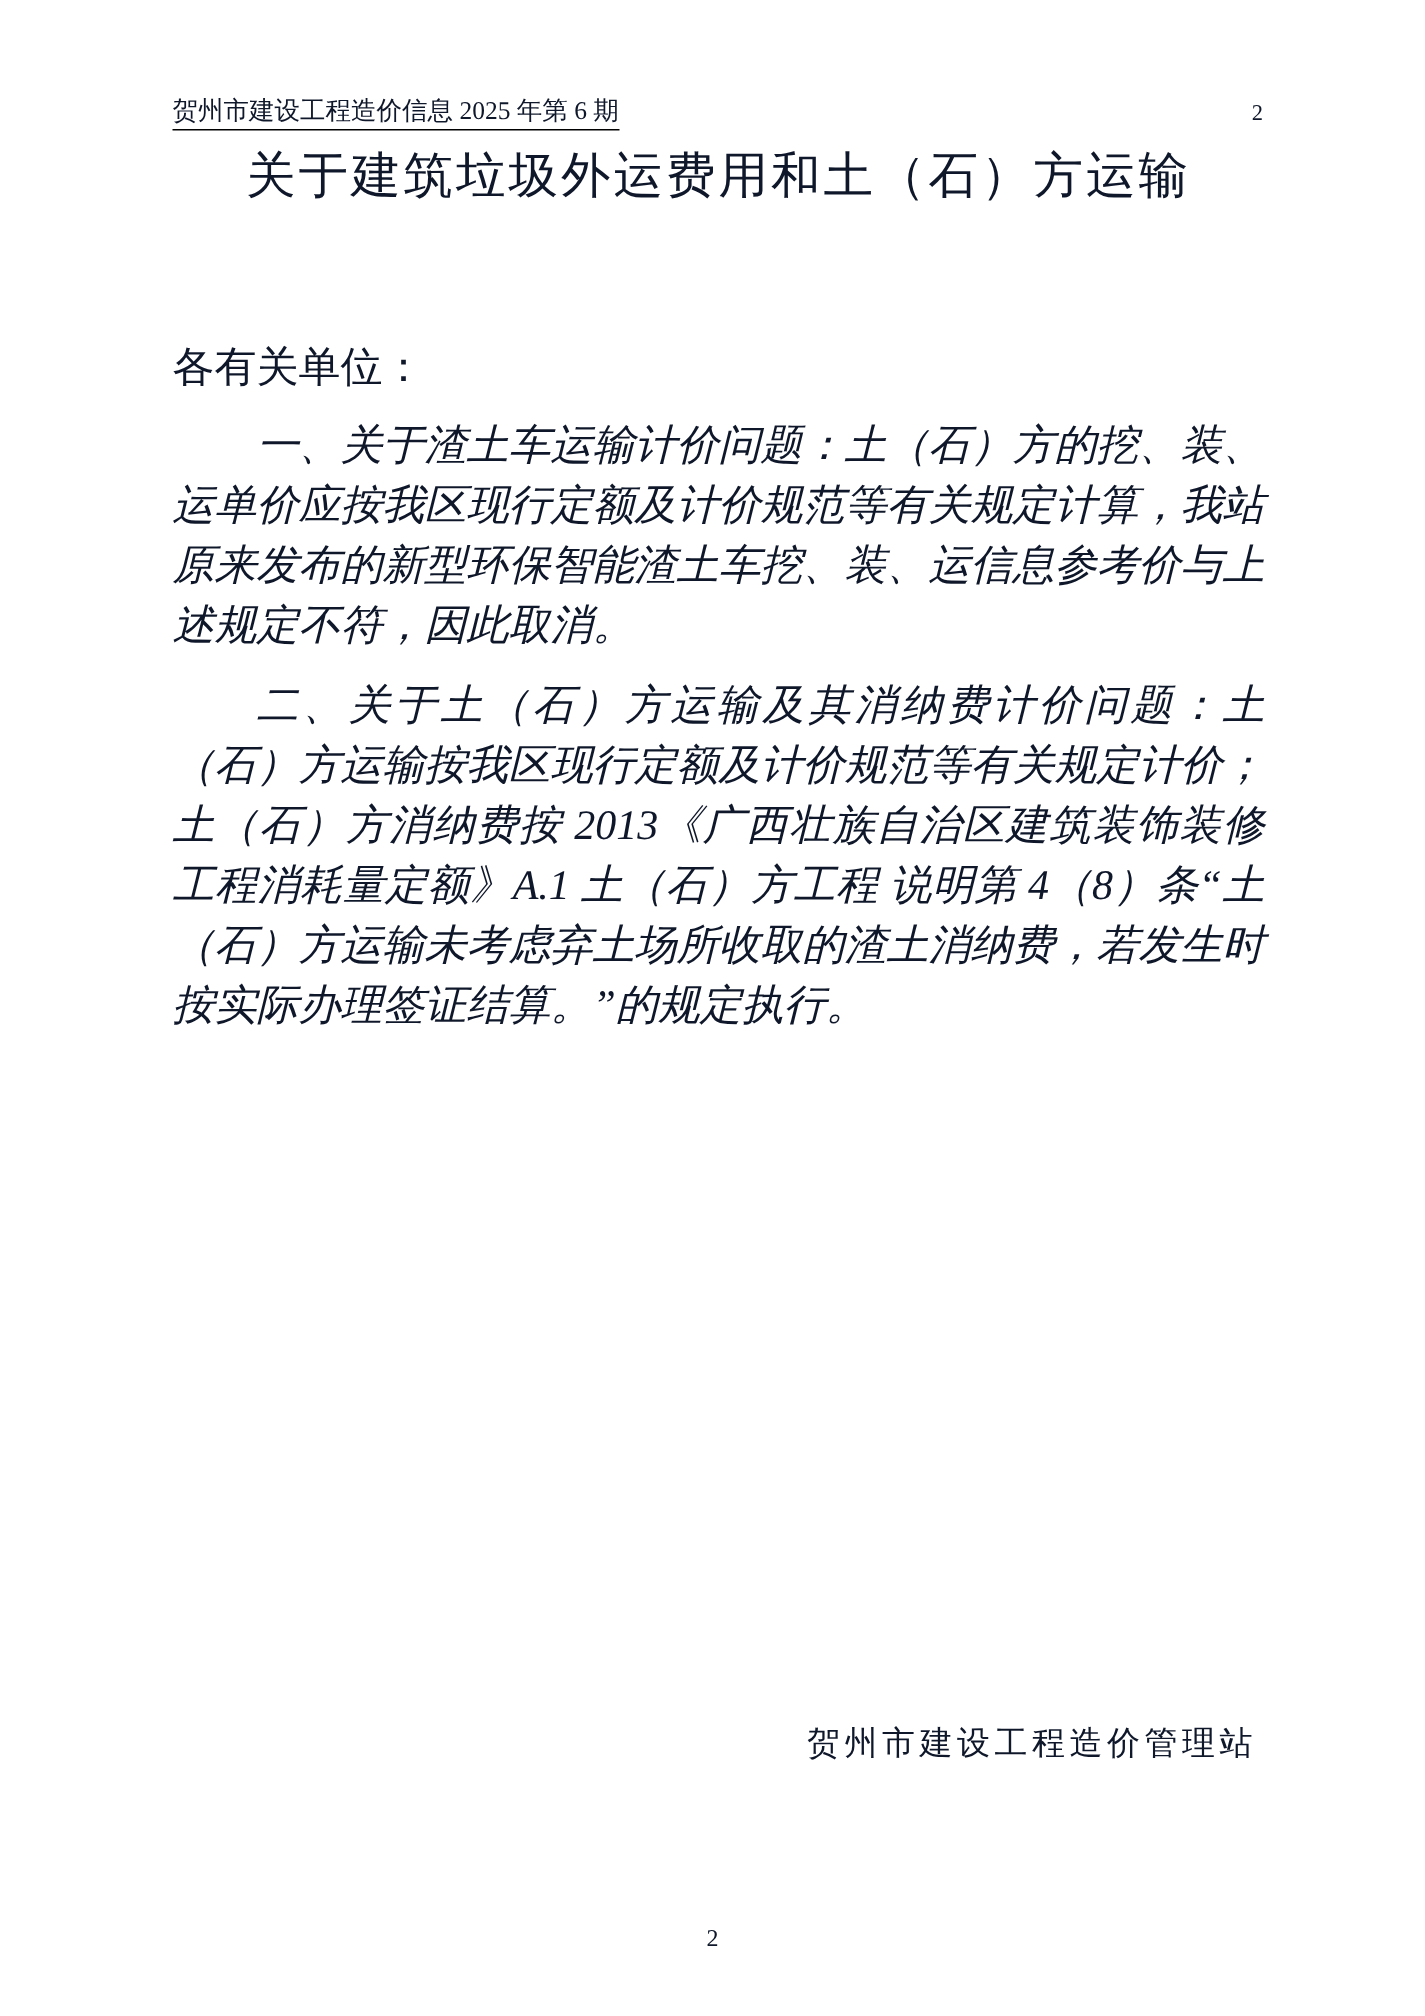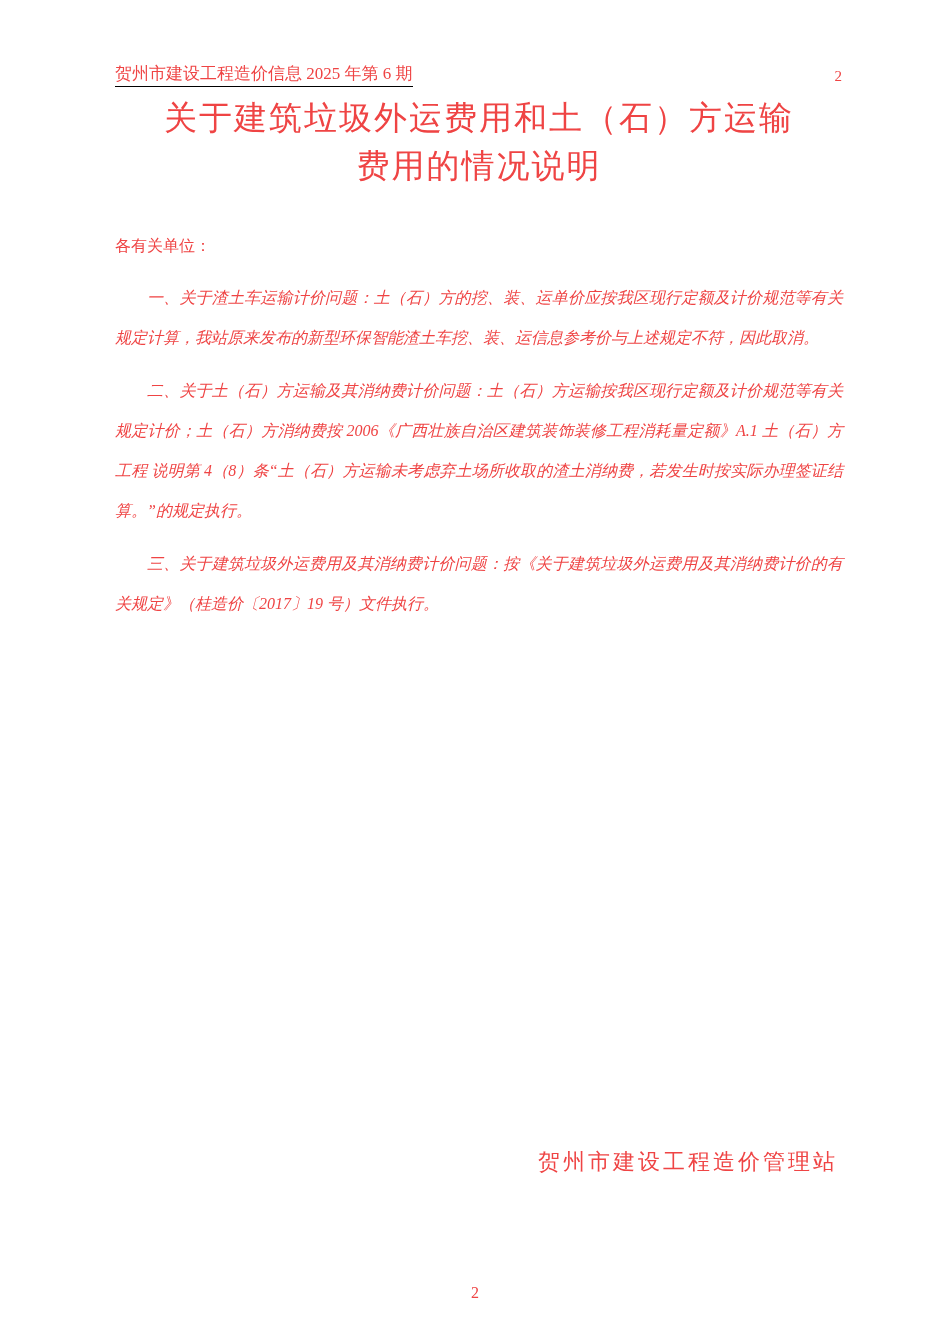"贺州市建设工程造价信息 2025 年第 6 期" .page { color: #ef4444 -> #0f172a }
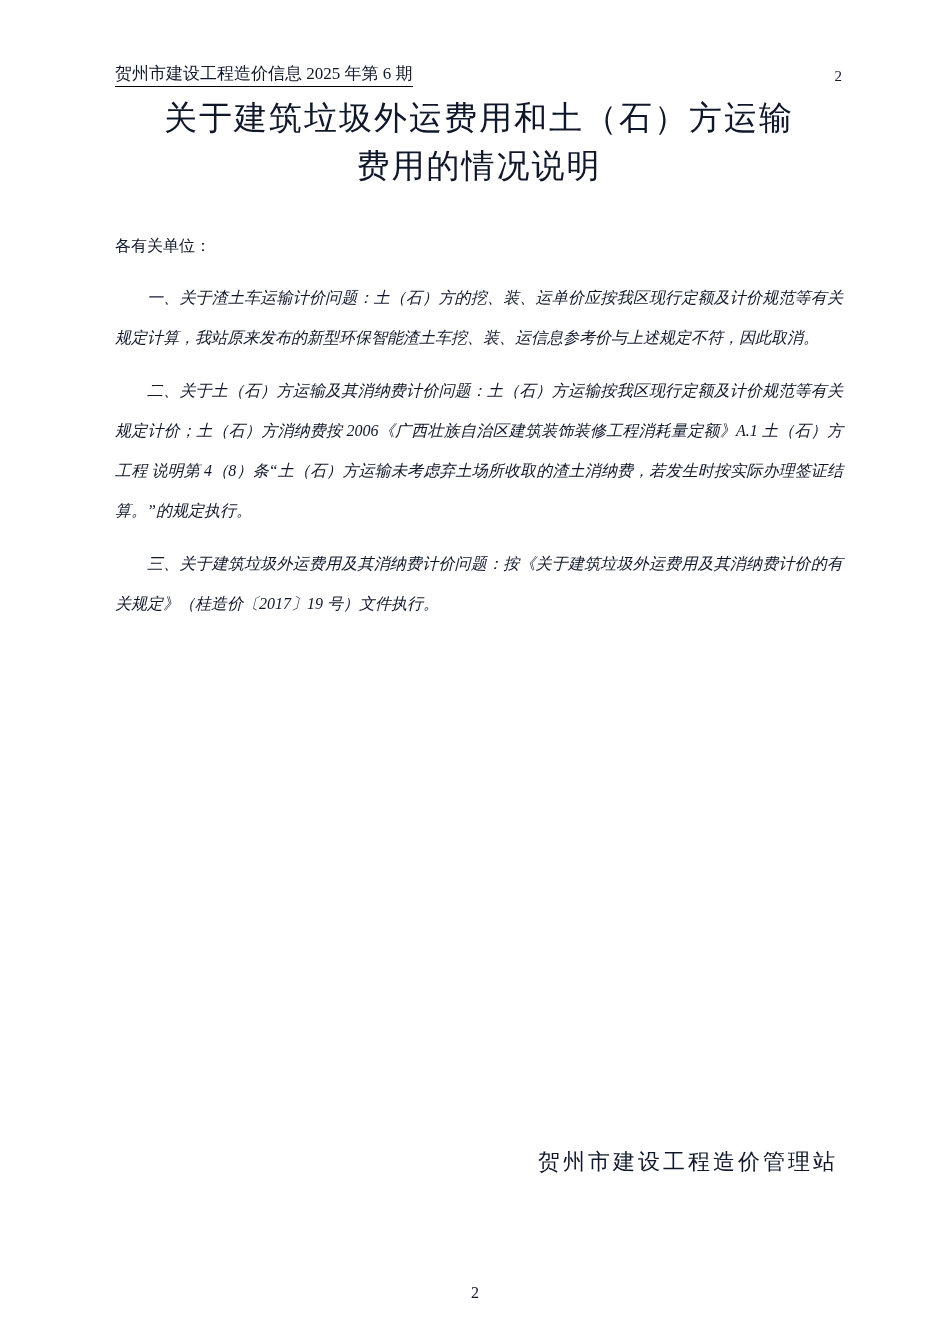"费用的情况说明" span { html: <span>费用的情况说明</span> -> none }
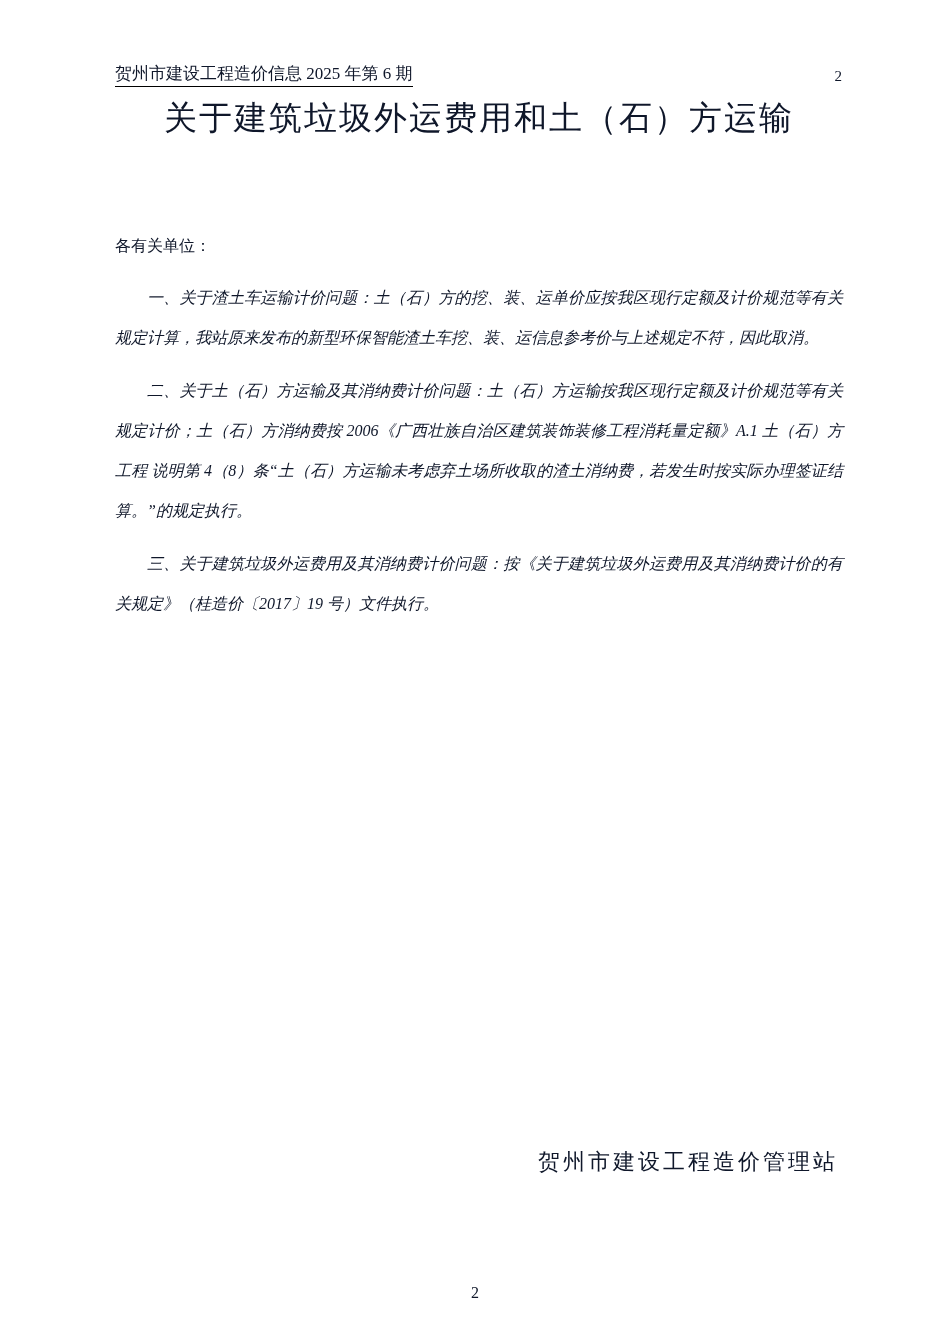"各有关单位：" .body-block { font-size: 16px -> 28px }
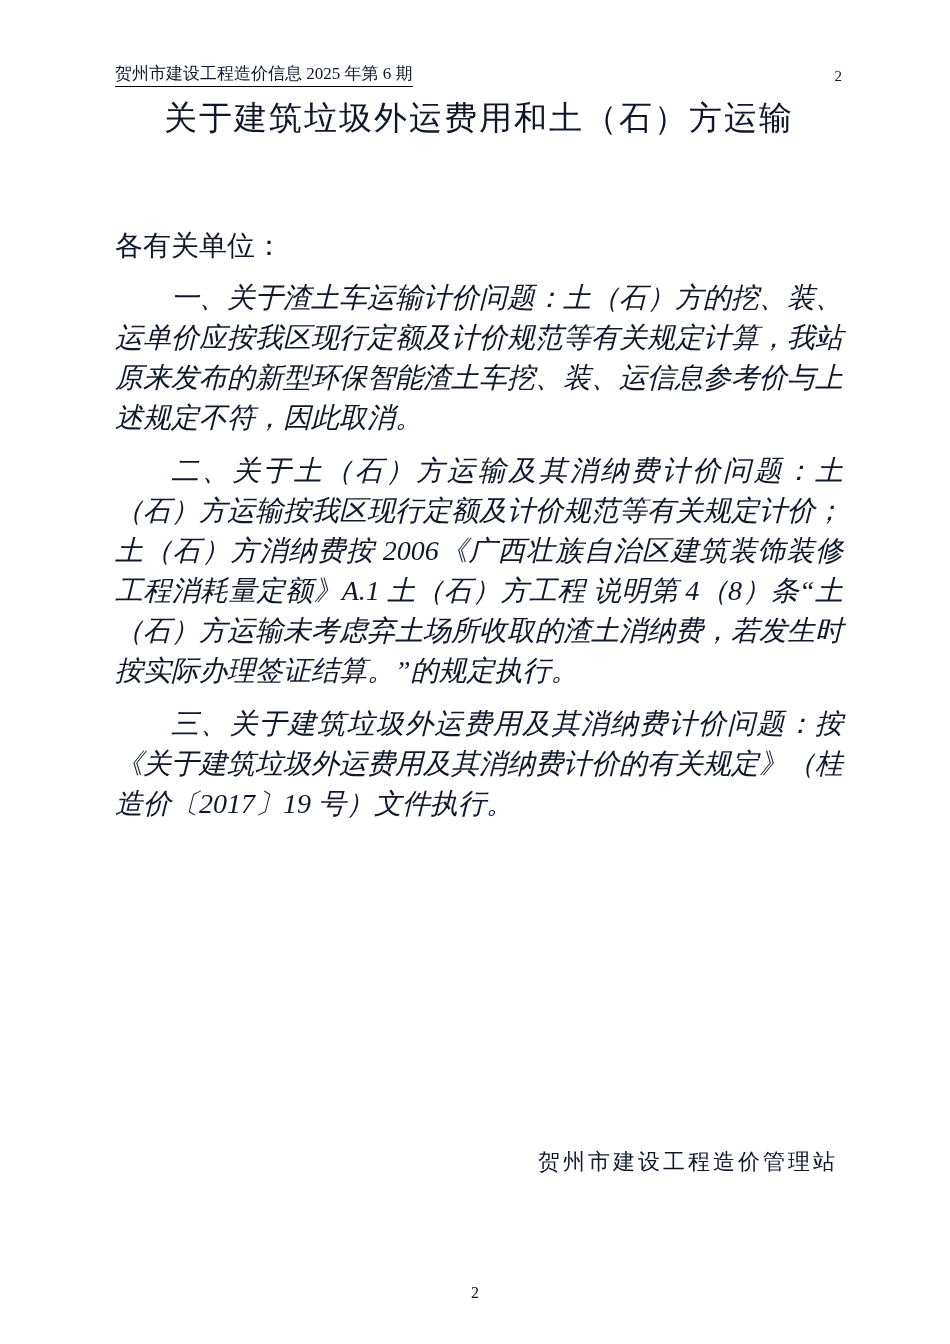"二、关于土（石）方运输及其消纳费计价问题：土（石）方运输按我区现行定额及计价规范" p.para { text: 2006 -> 2013 }
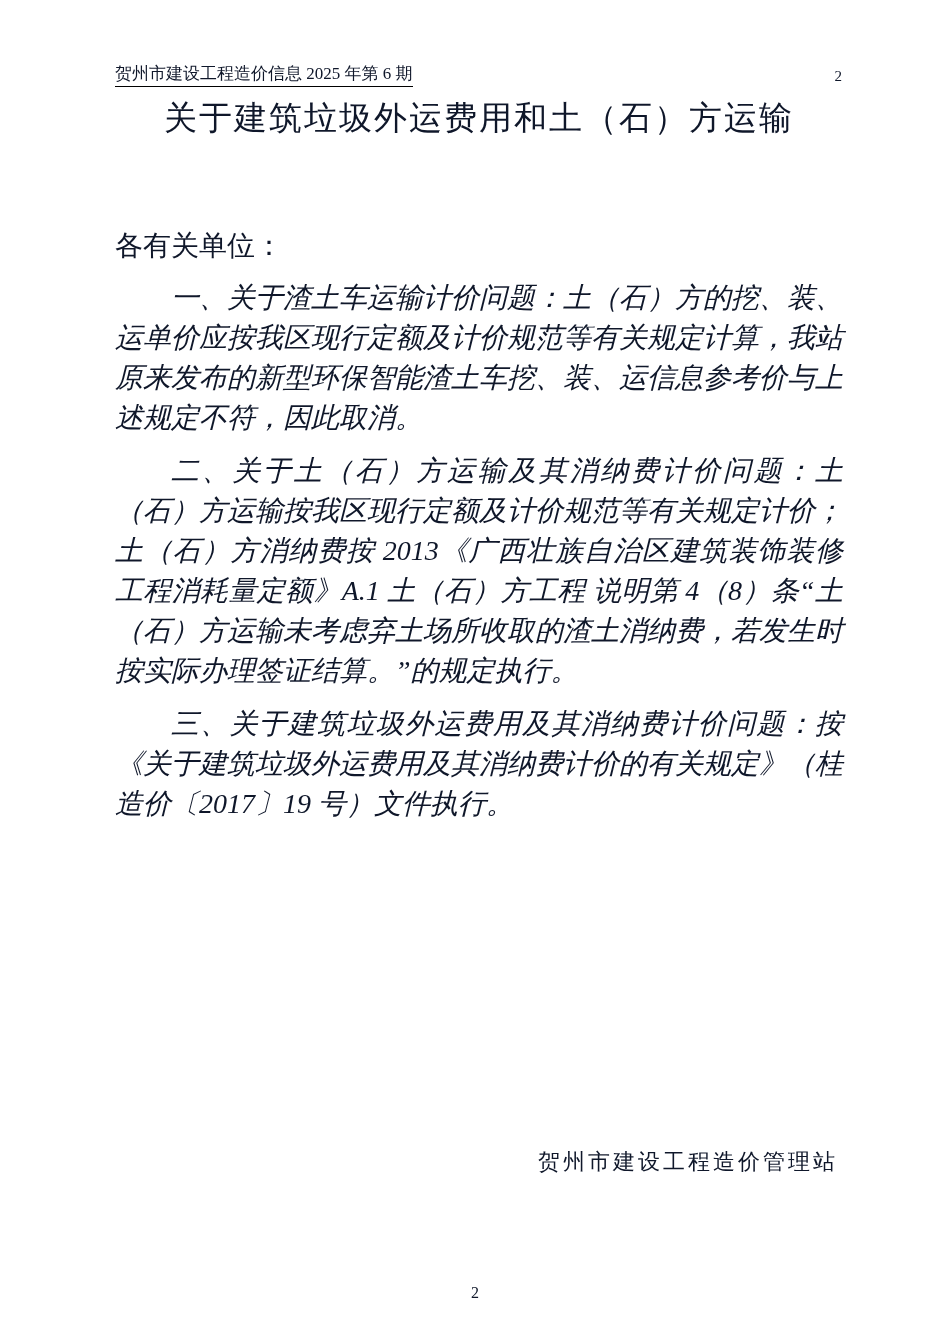"三、关于建筑垃圾外运费用及其消纳费计价问题：按《关于建筑垃圾外运费用及其消纳费计" p.para { html: <p>三、关于建筑垃圾外运费用及其消纳费计价问题：按《关于建筑垃圾外运费用及其消纳费计价的有关规定》（桂造价〔2017〕19 号）文件执行。</p> -> none }
